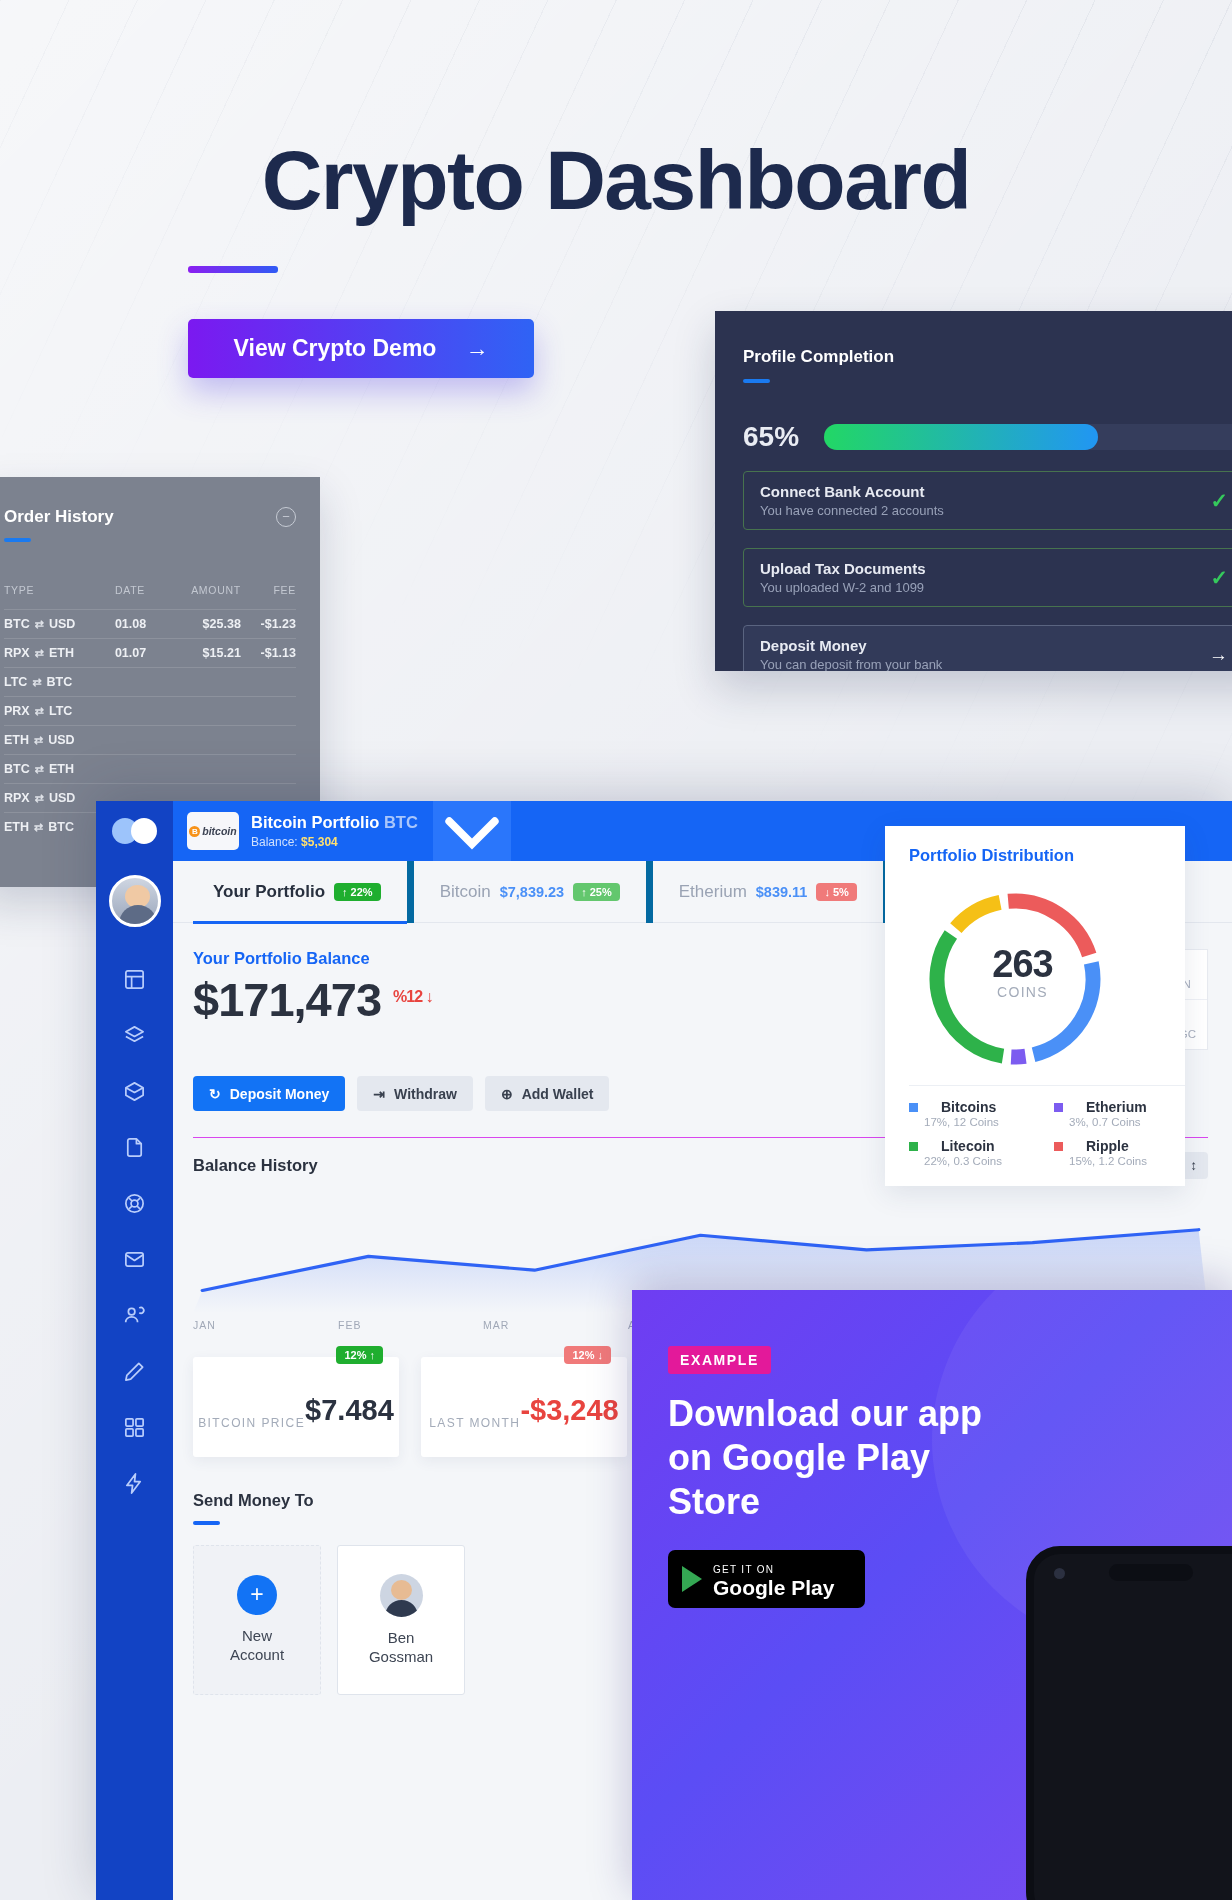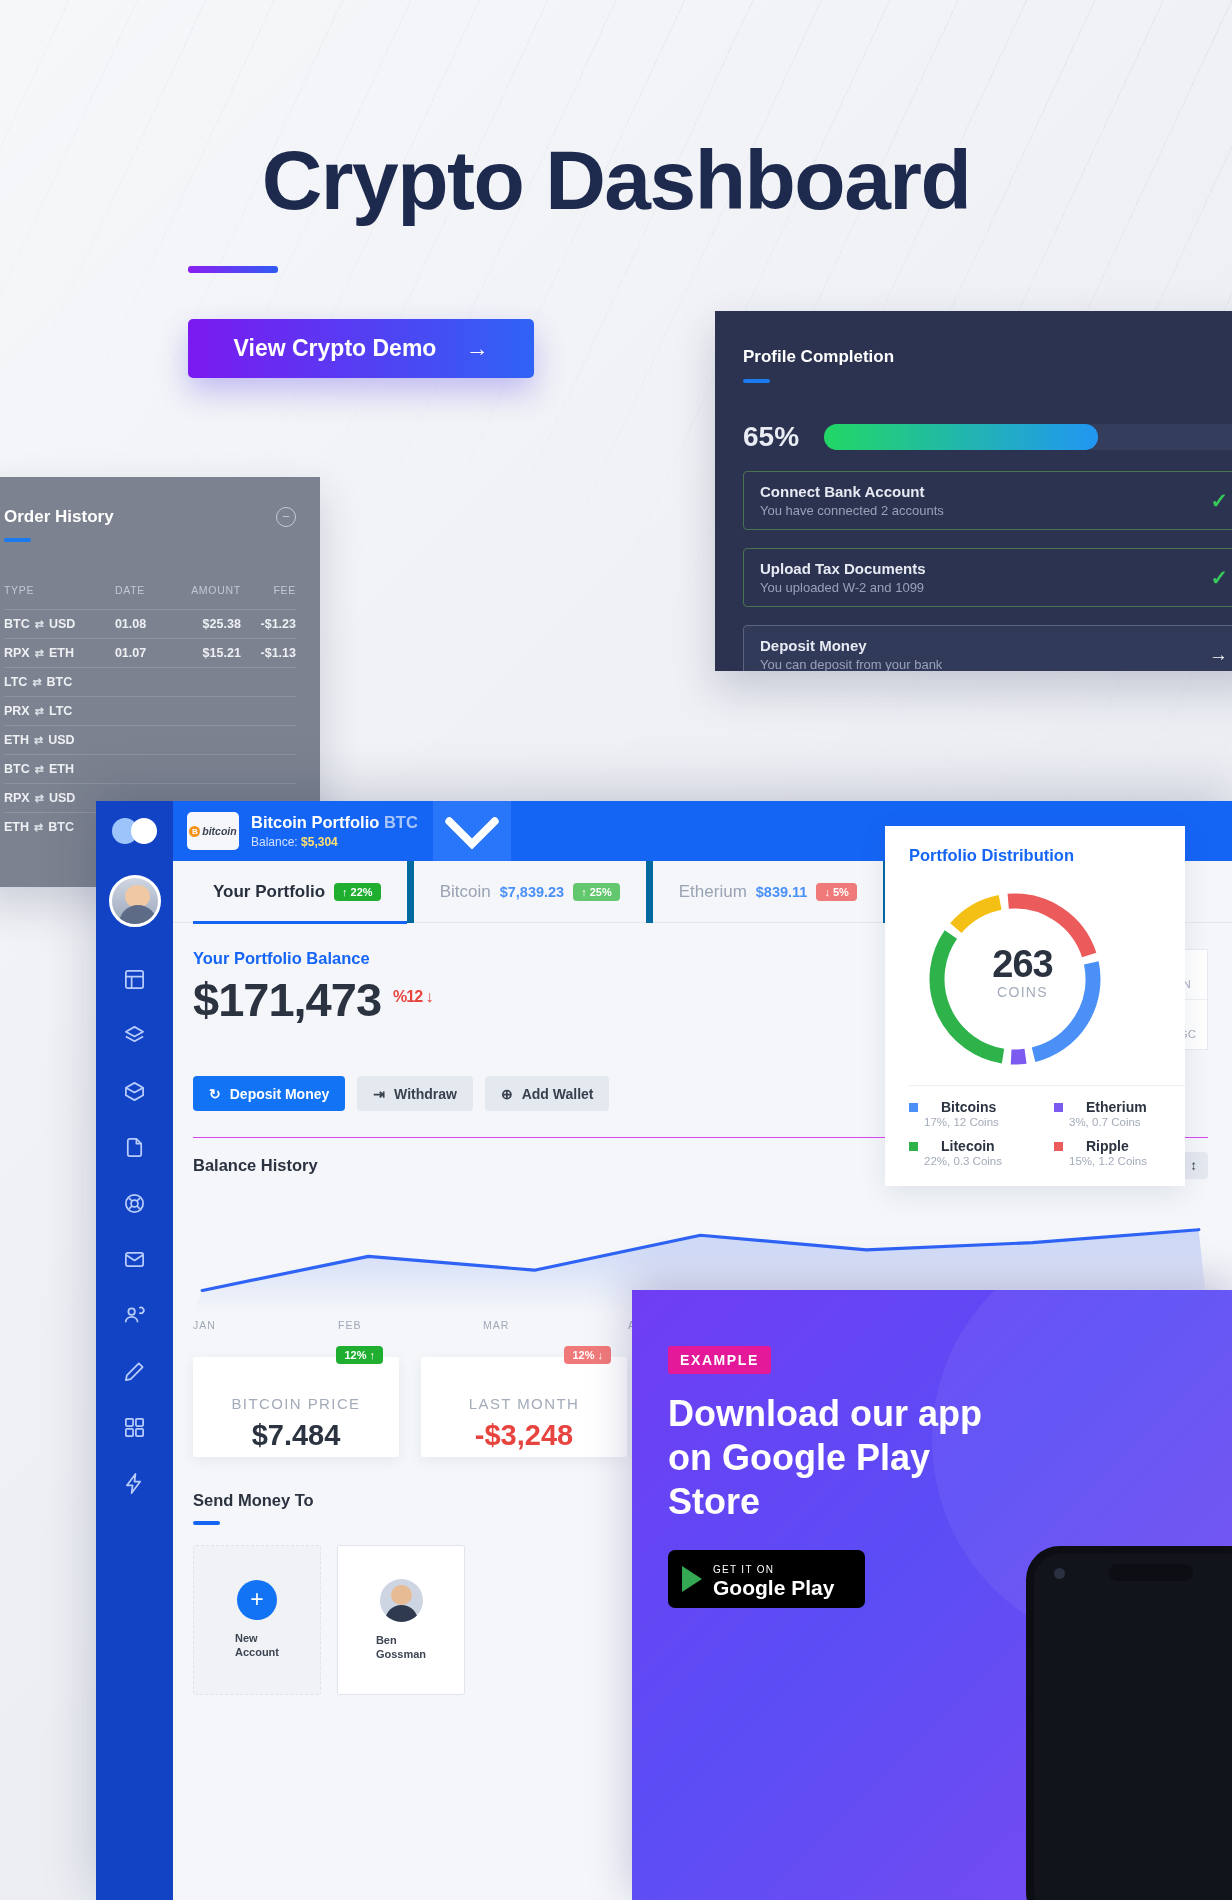"12% ↑" .stat { flex-direction: column -> row }
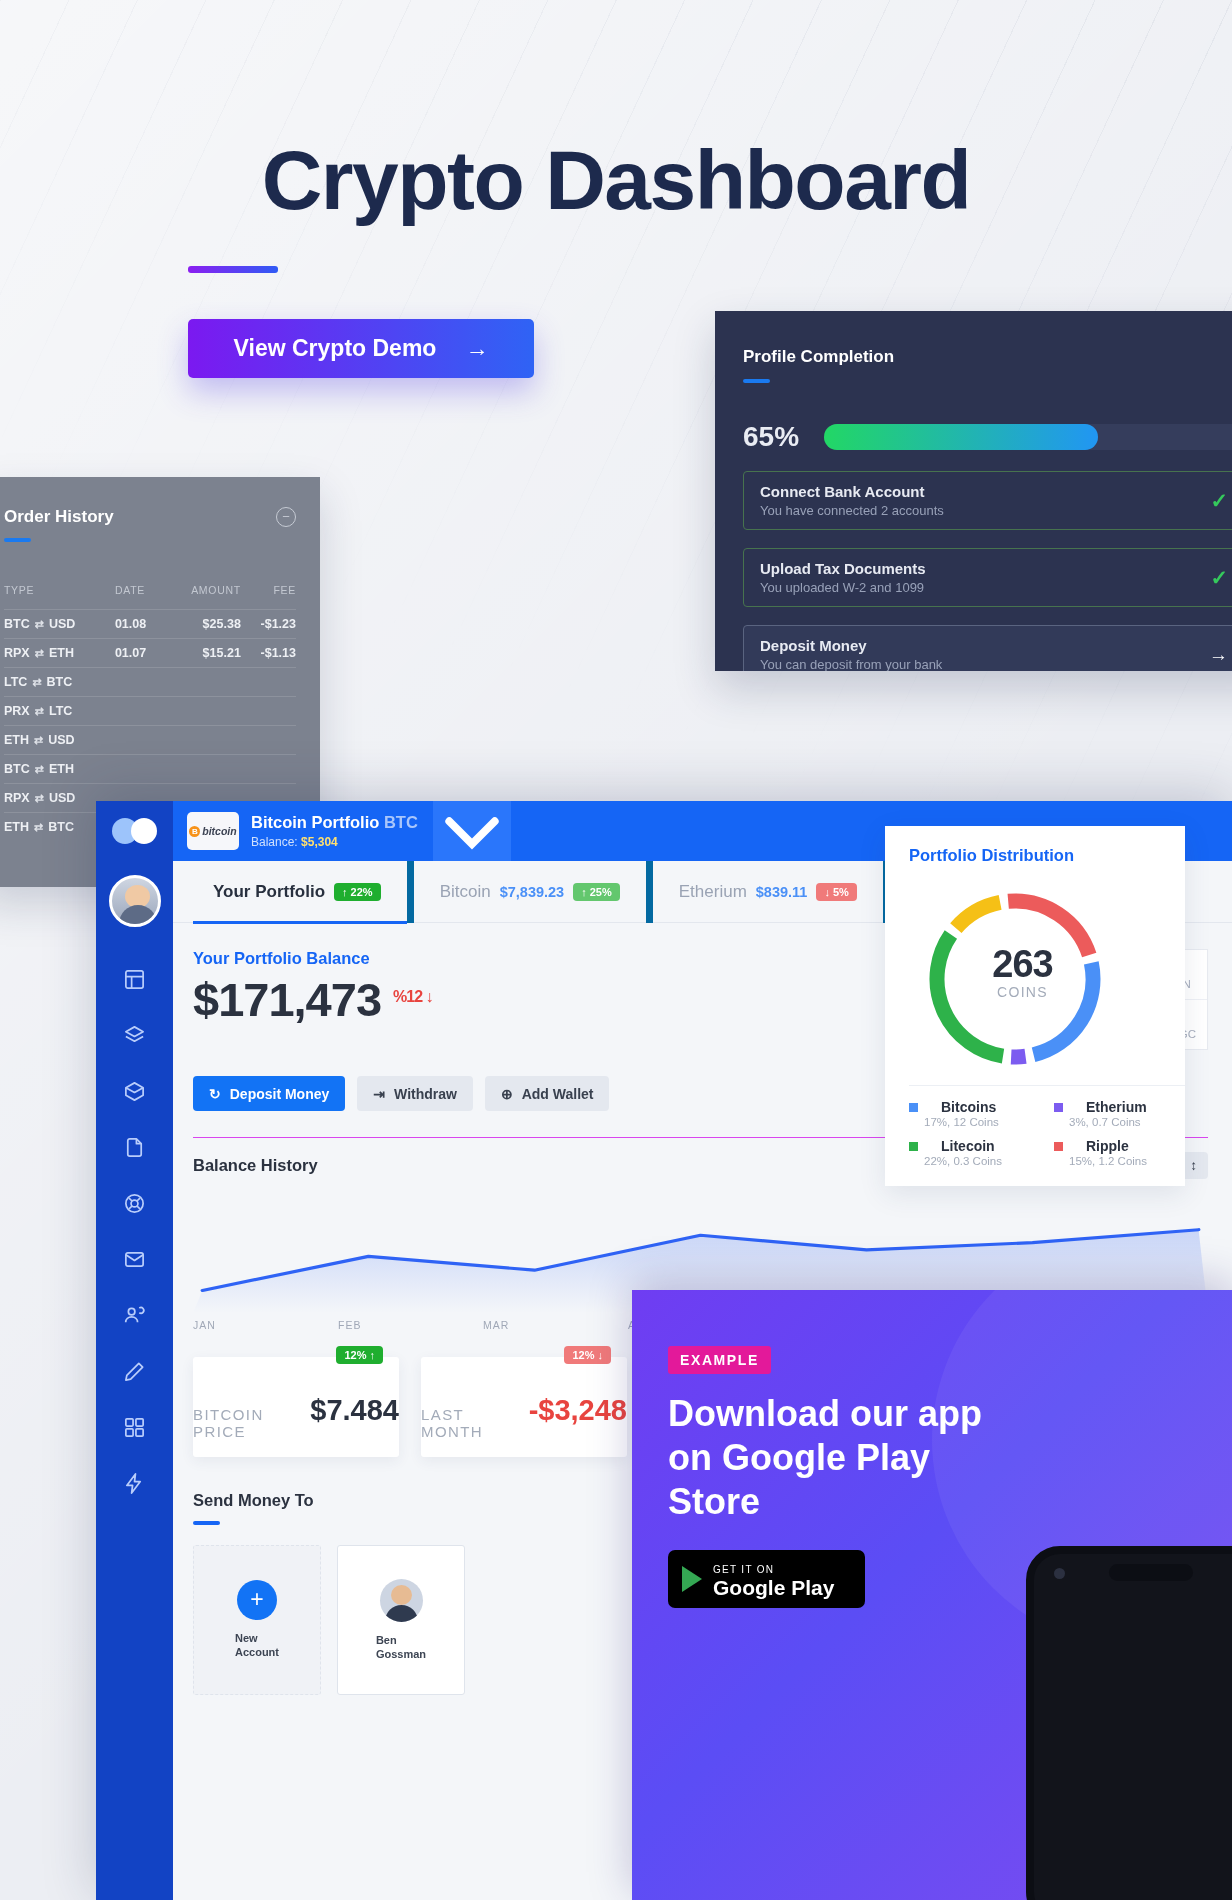"BITCOIN PRICE" .stat-lbl { font-size: 15px -> 12px }
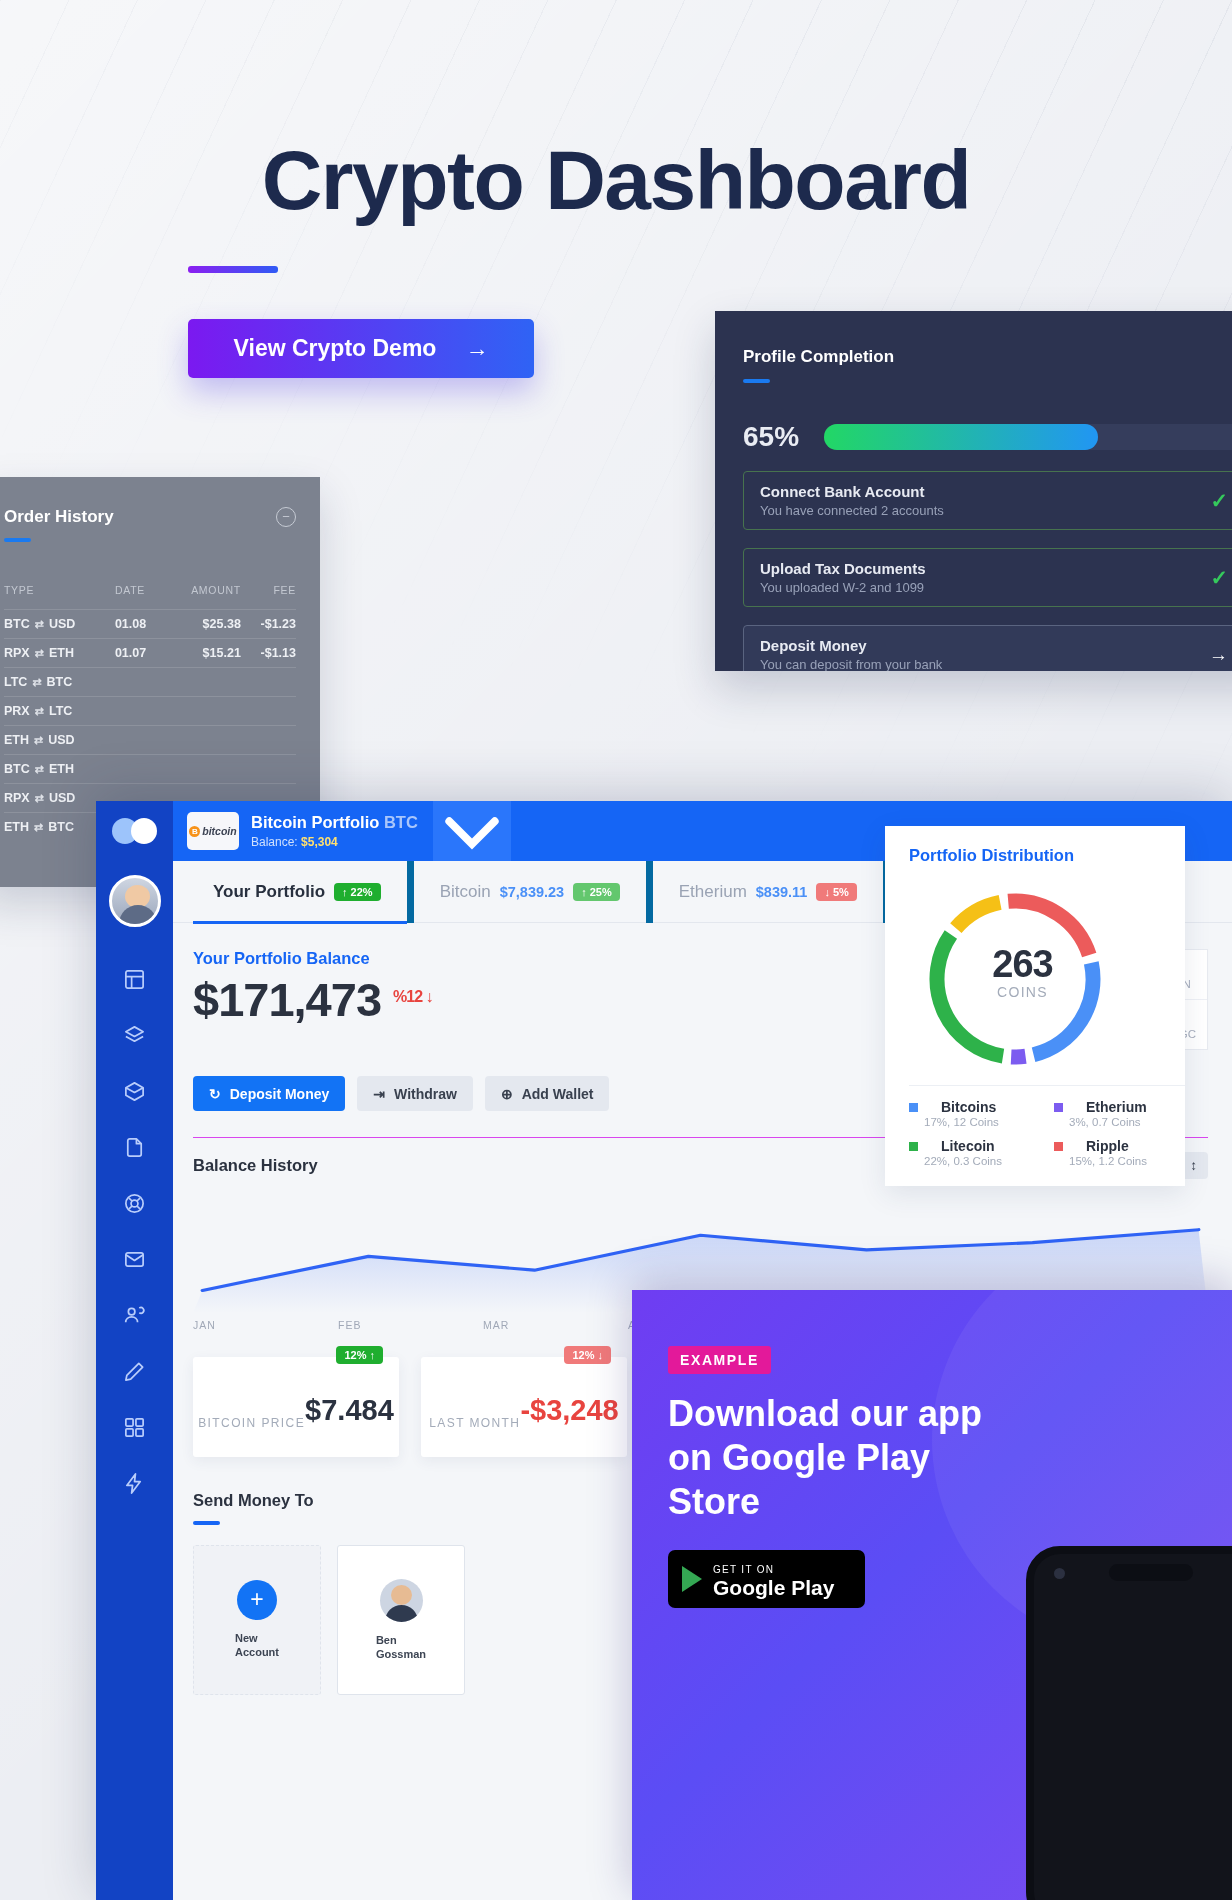"New" .p-name { font-size: 11px -> 15px; font-weight: bold -> none; text-align: none -> center }
